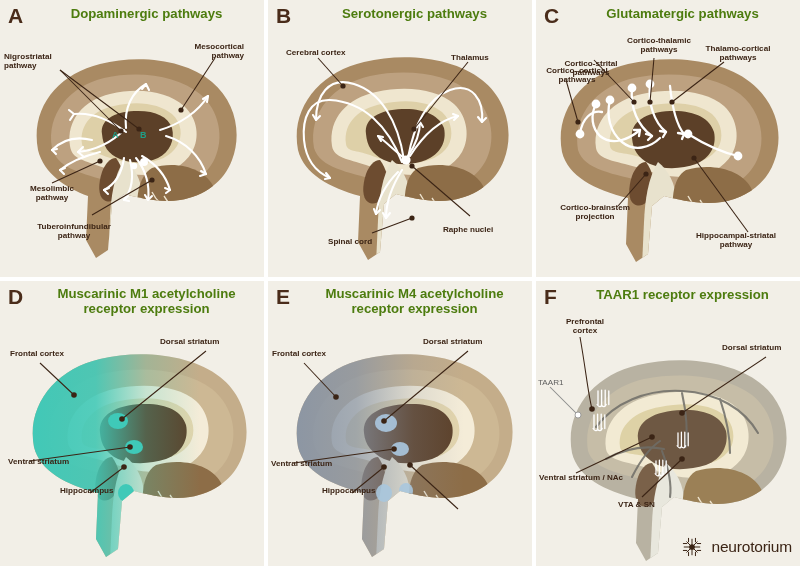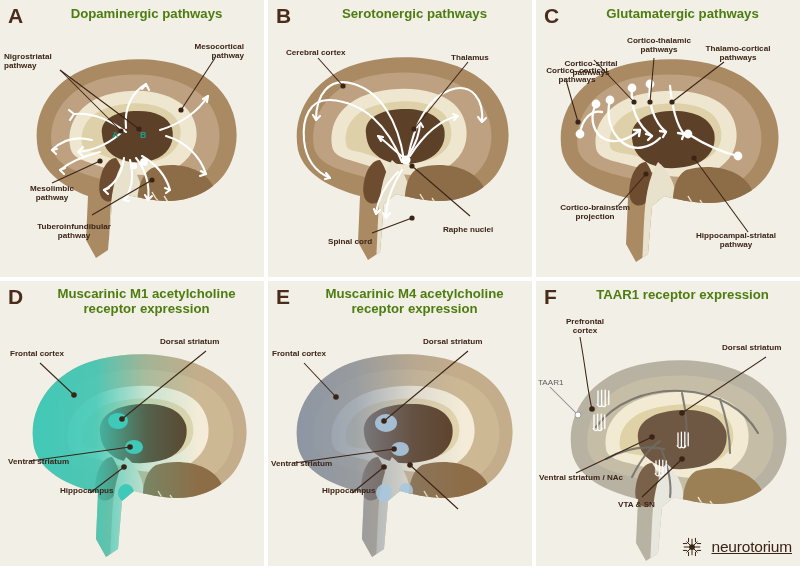"neurotorium" .logo .wordmark { text-decoration: underline -> none }
